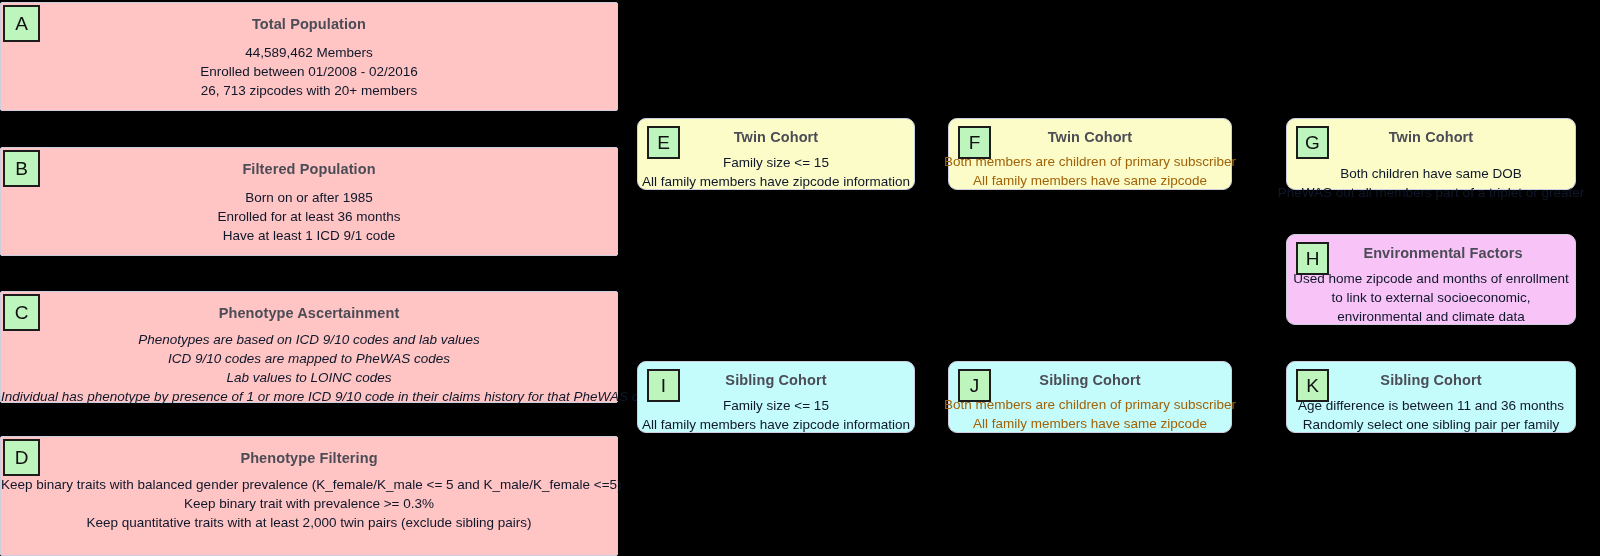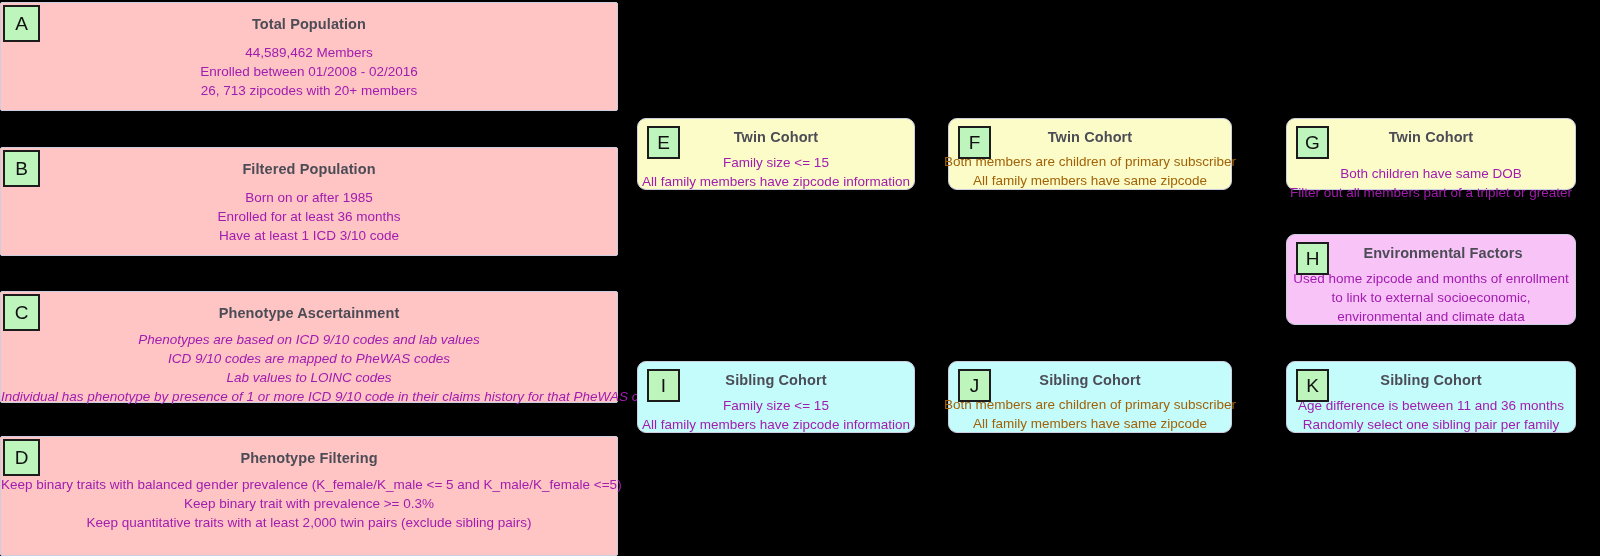"44,589,462 Members" .pbody { color: #a21caf -> #0f172a }
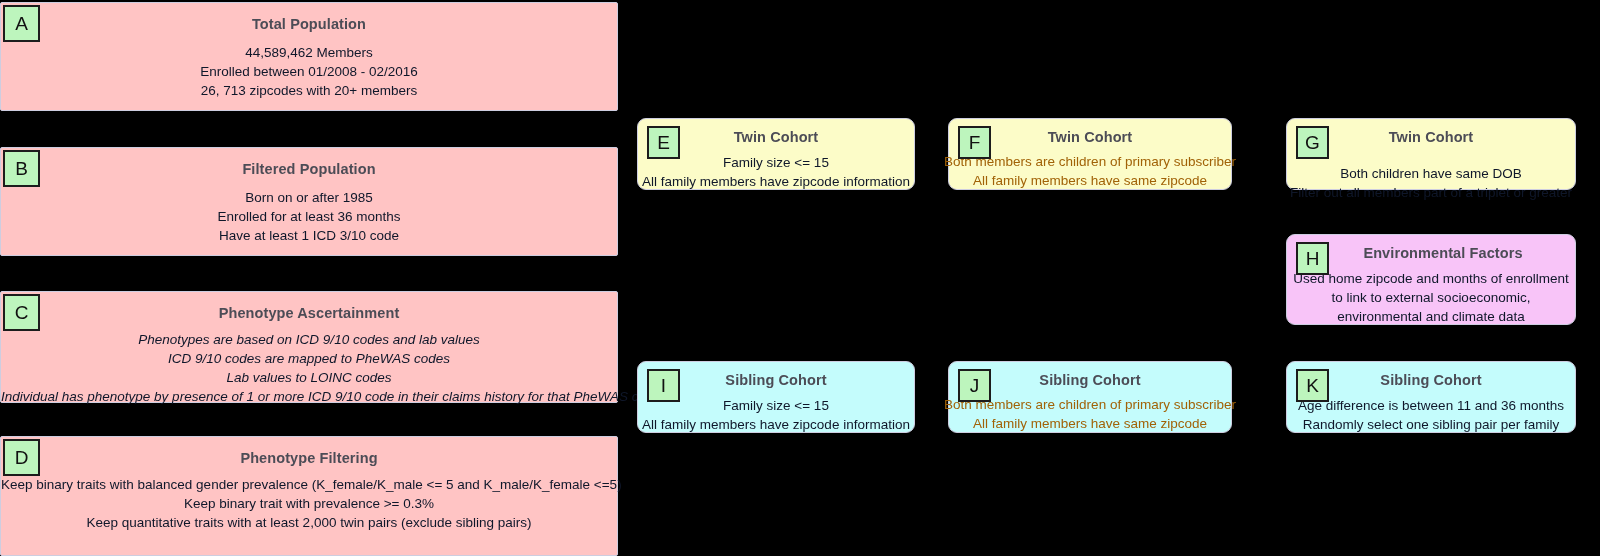"Filter out all members part" div { text: Filter -> PheWAS }
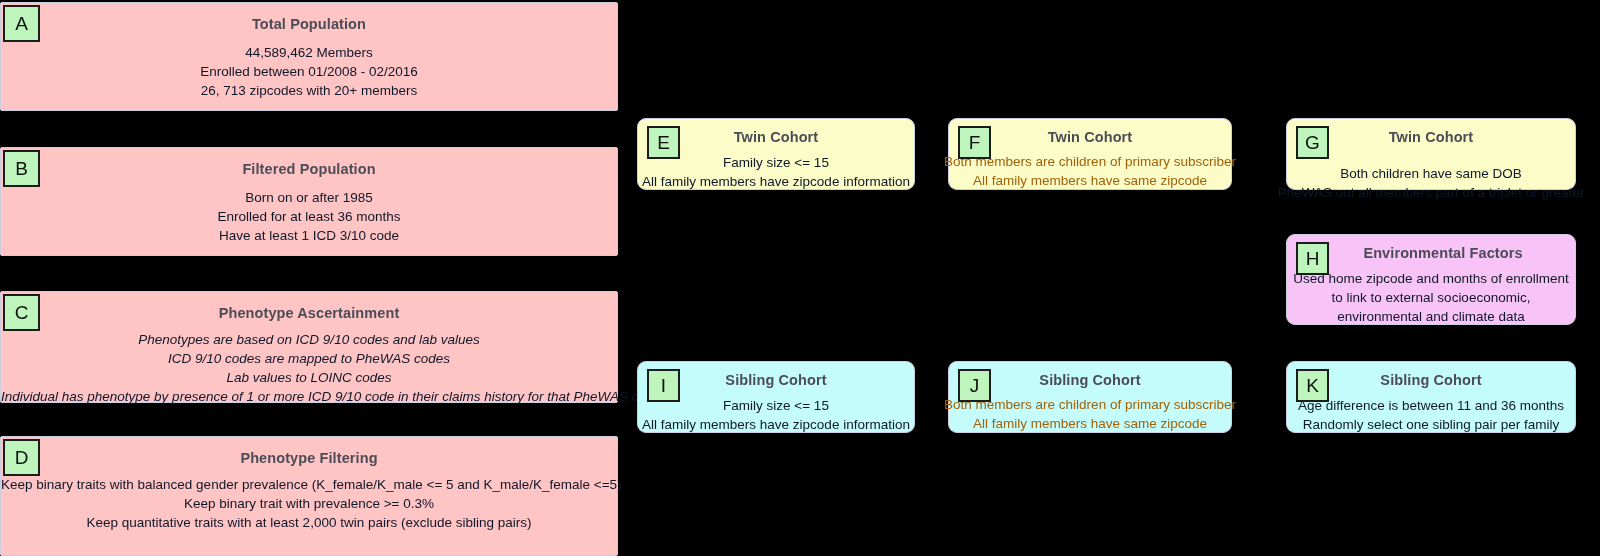"Have at least 1 ICD" div { text: 3/10 -> 9/1 }
